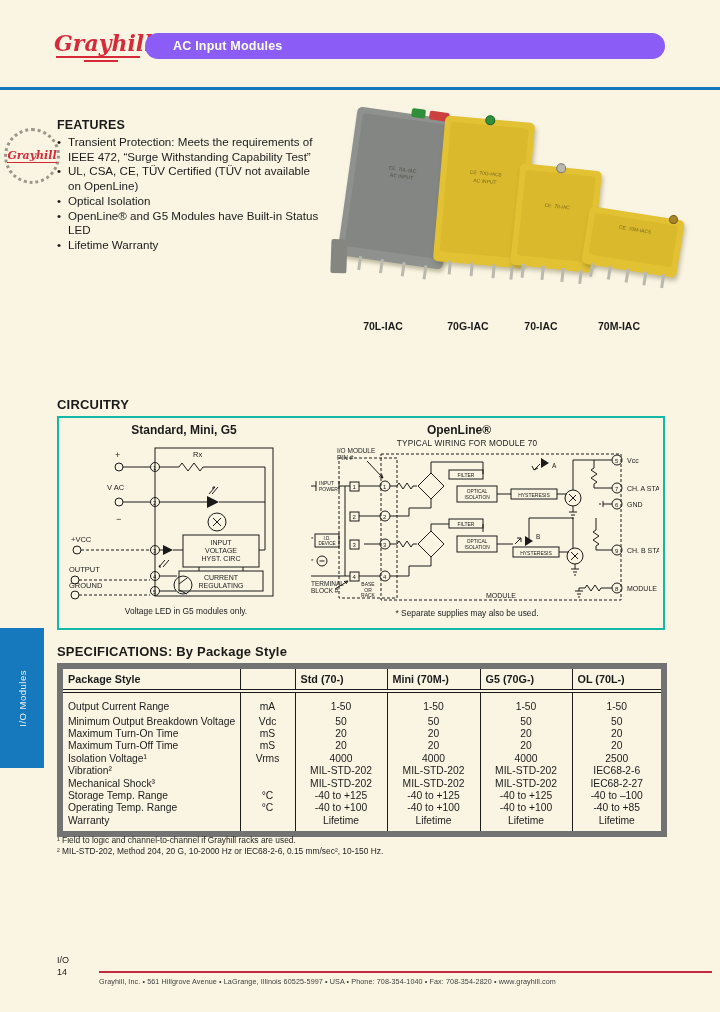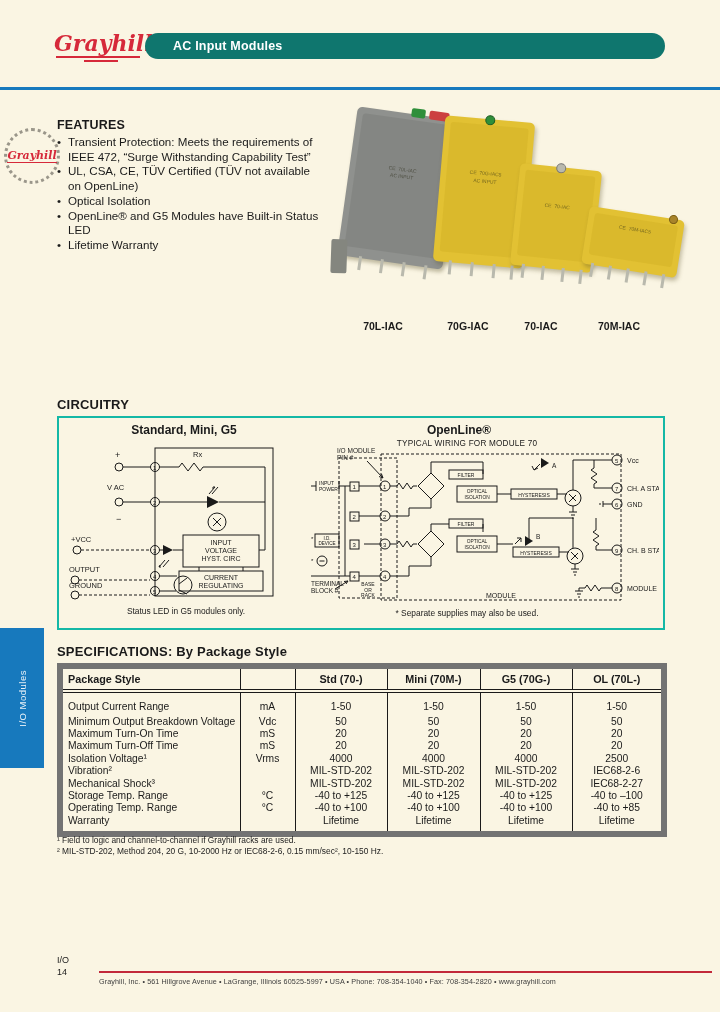"AC Input Modules" .title-bar { background: #0f766e -> #8b5cf6 }
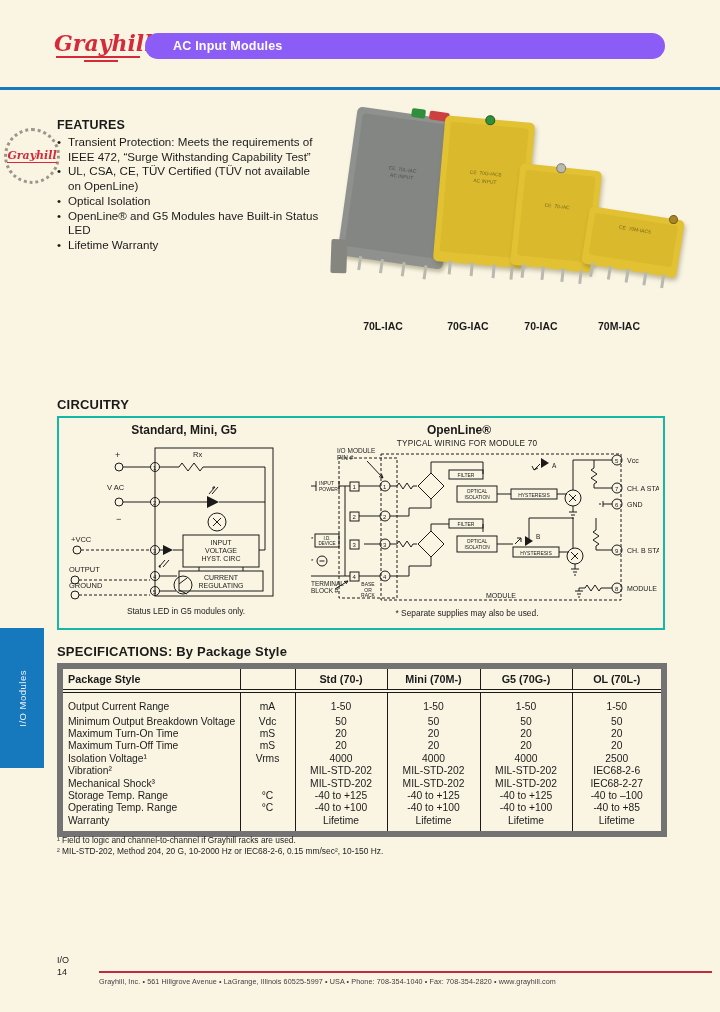"Status LED in G5 modules" div.circ-cap { text: Status -> Voltage }
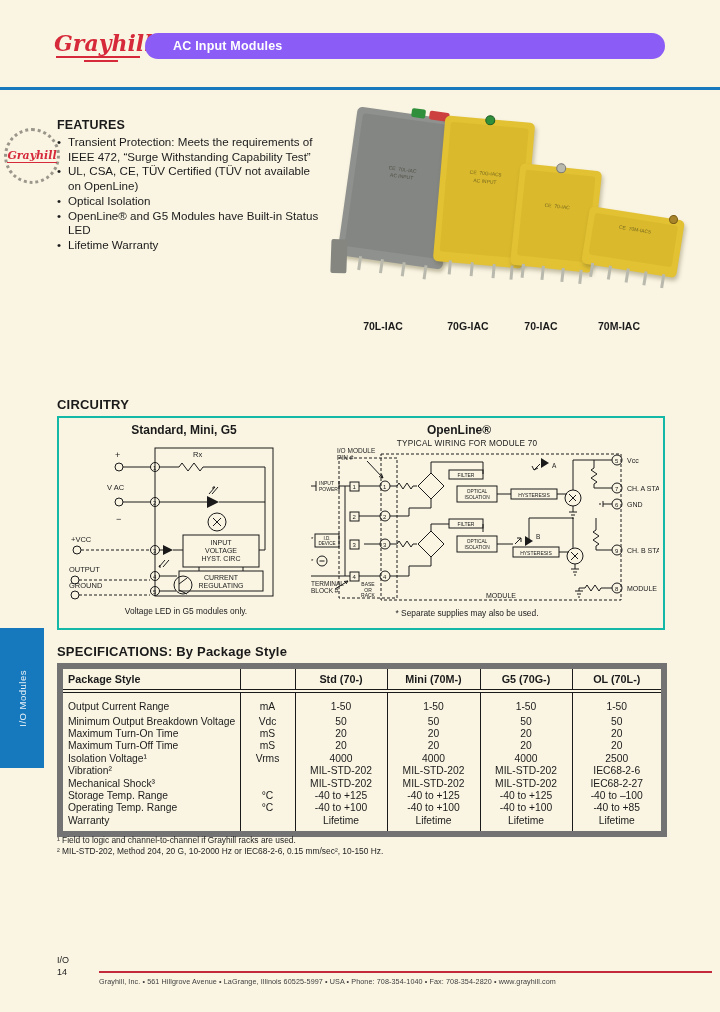"Std (70-)" .spec-table tr.hdr1 th.c { text-align: center -> left }
